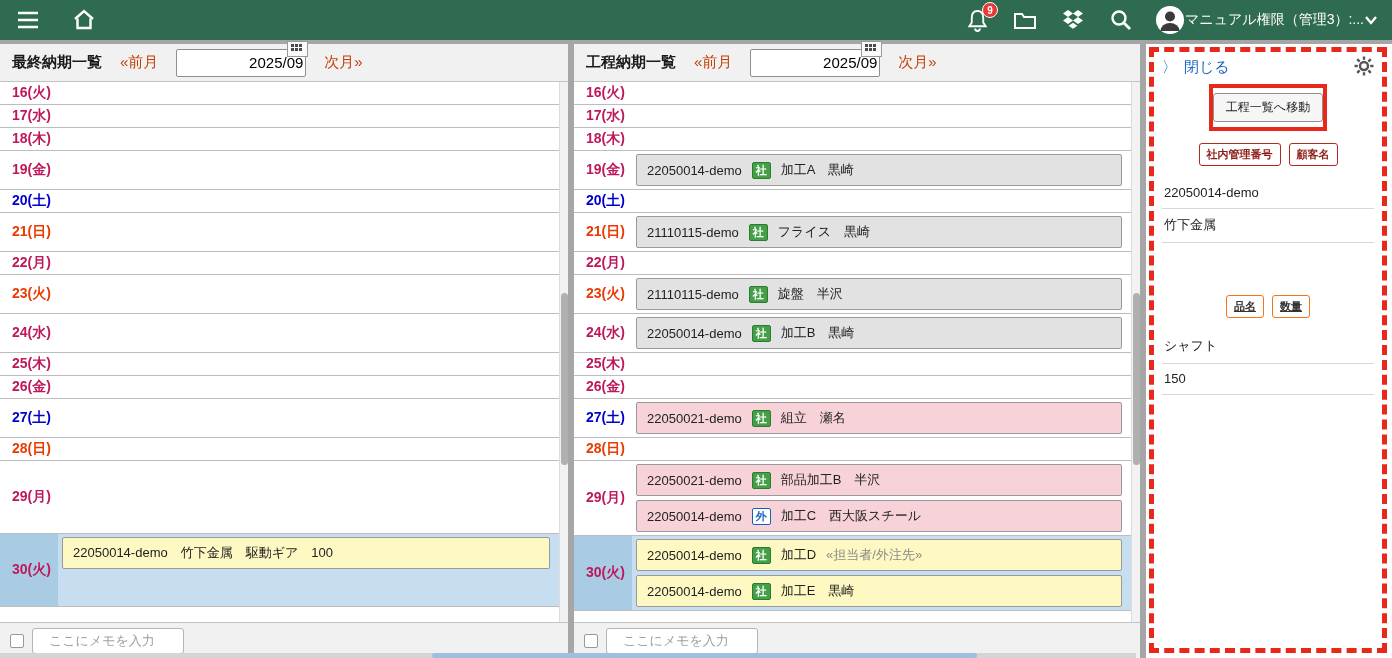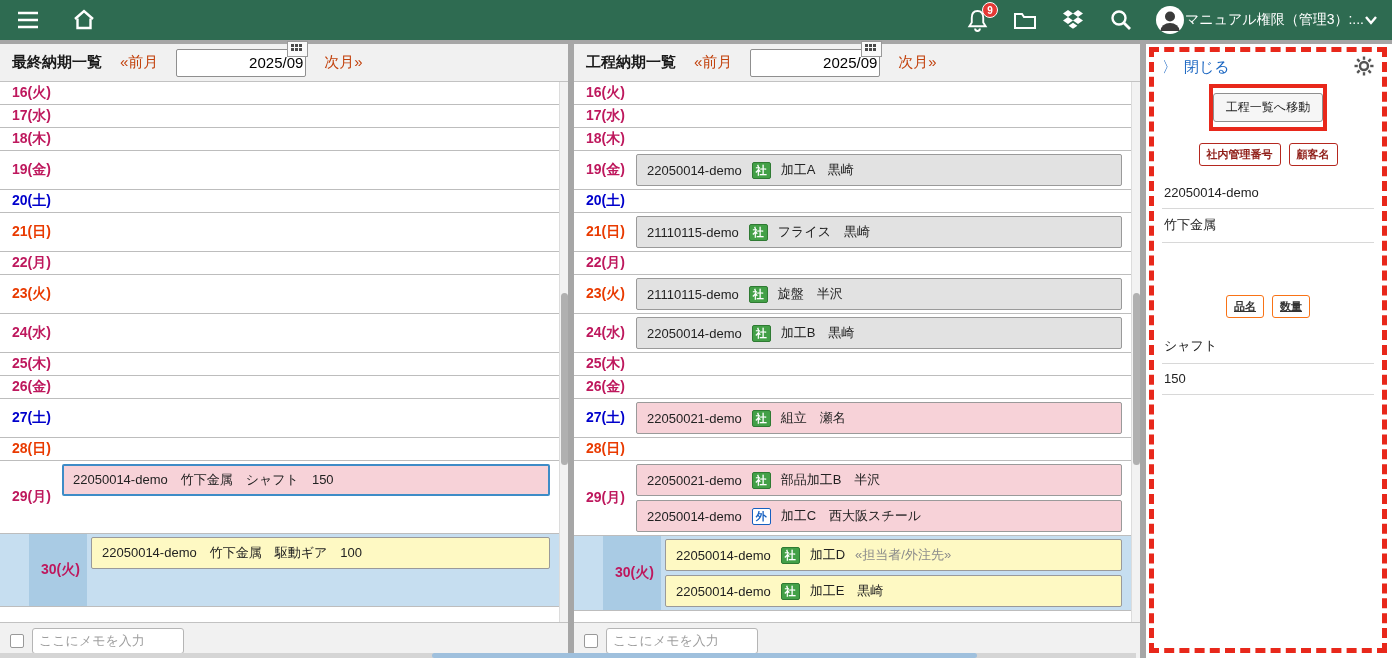"22050014-demo 竹下金属 シャフト 150" div.entries { html: <div> <div> <span>22050014-demo 竹下金属 シャフト 150</span> </div> </div> -> none }
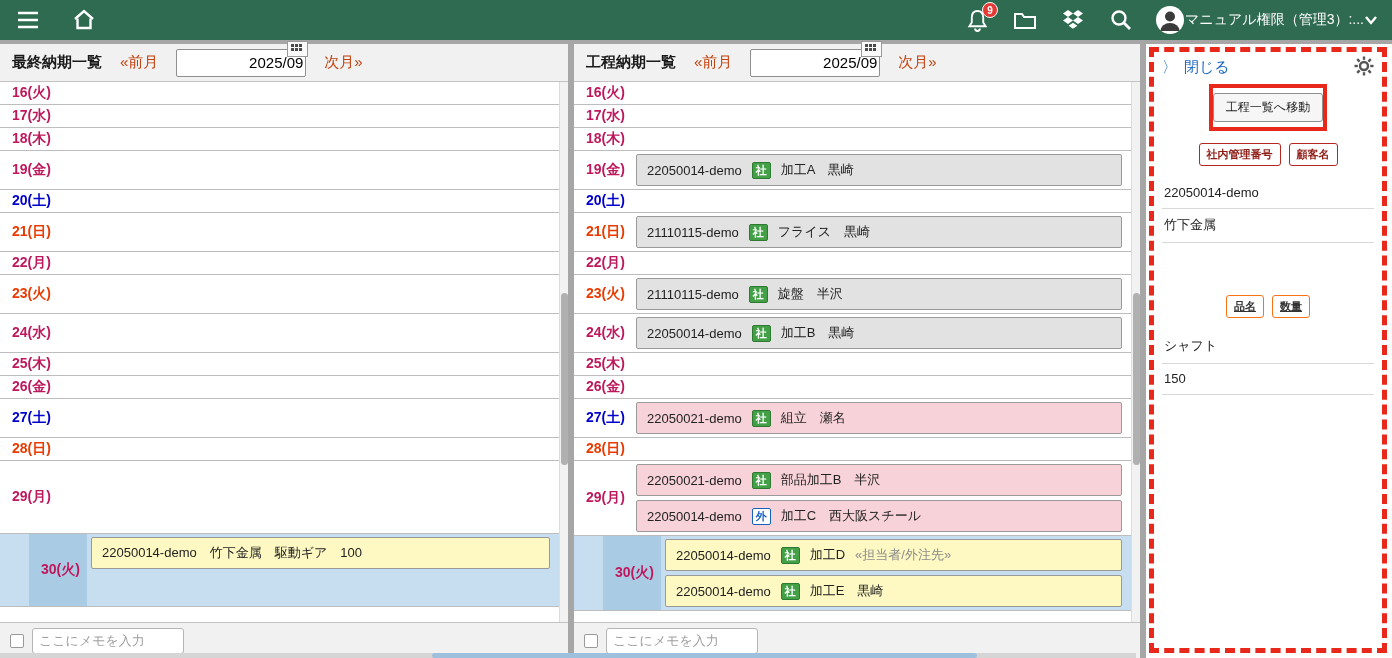"30(火)" .cal-row.today .day-cell { margin-left: 29px -> none }
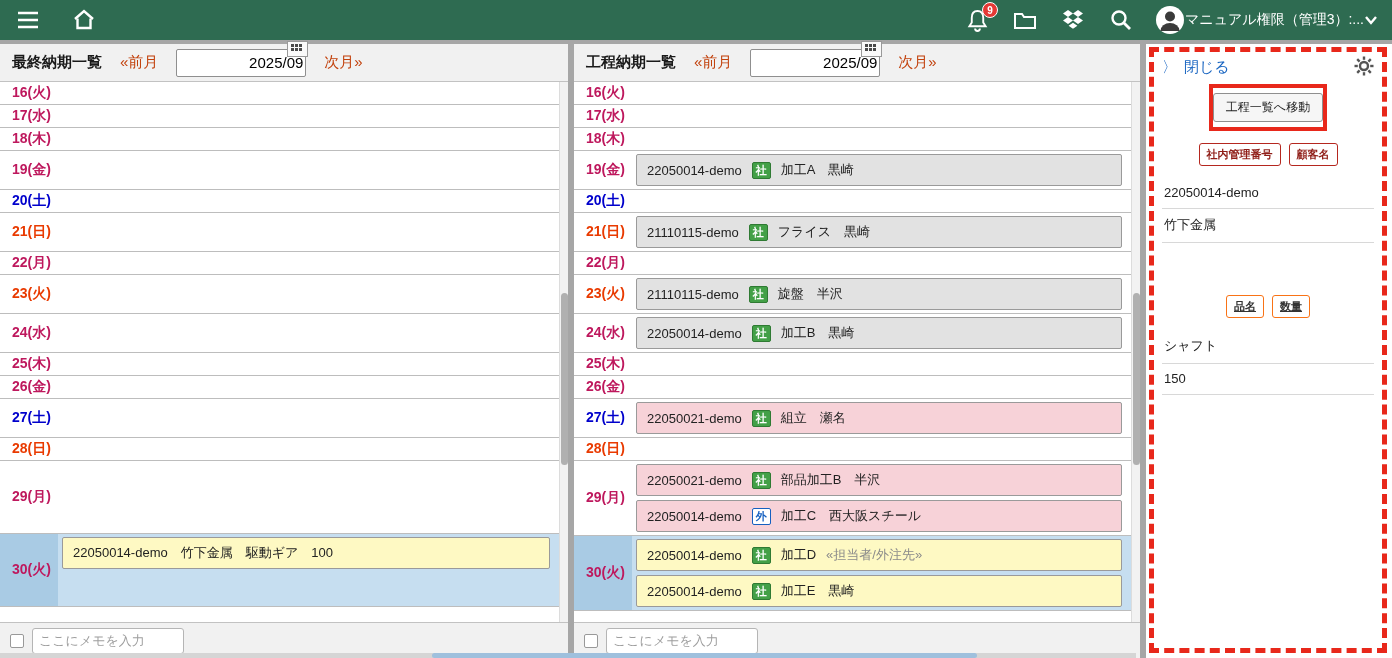"ここにメモを入力" .memo-input { padding: 0 6px -> 0 16px }
